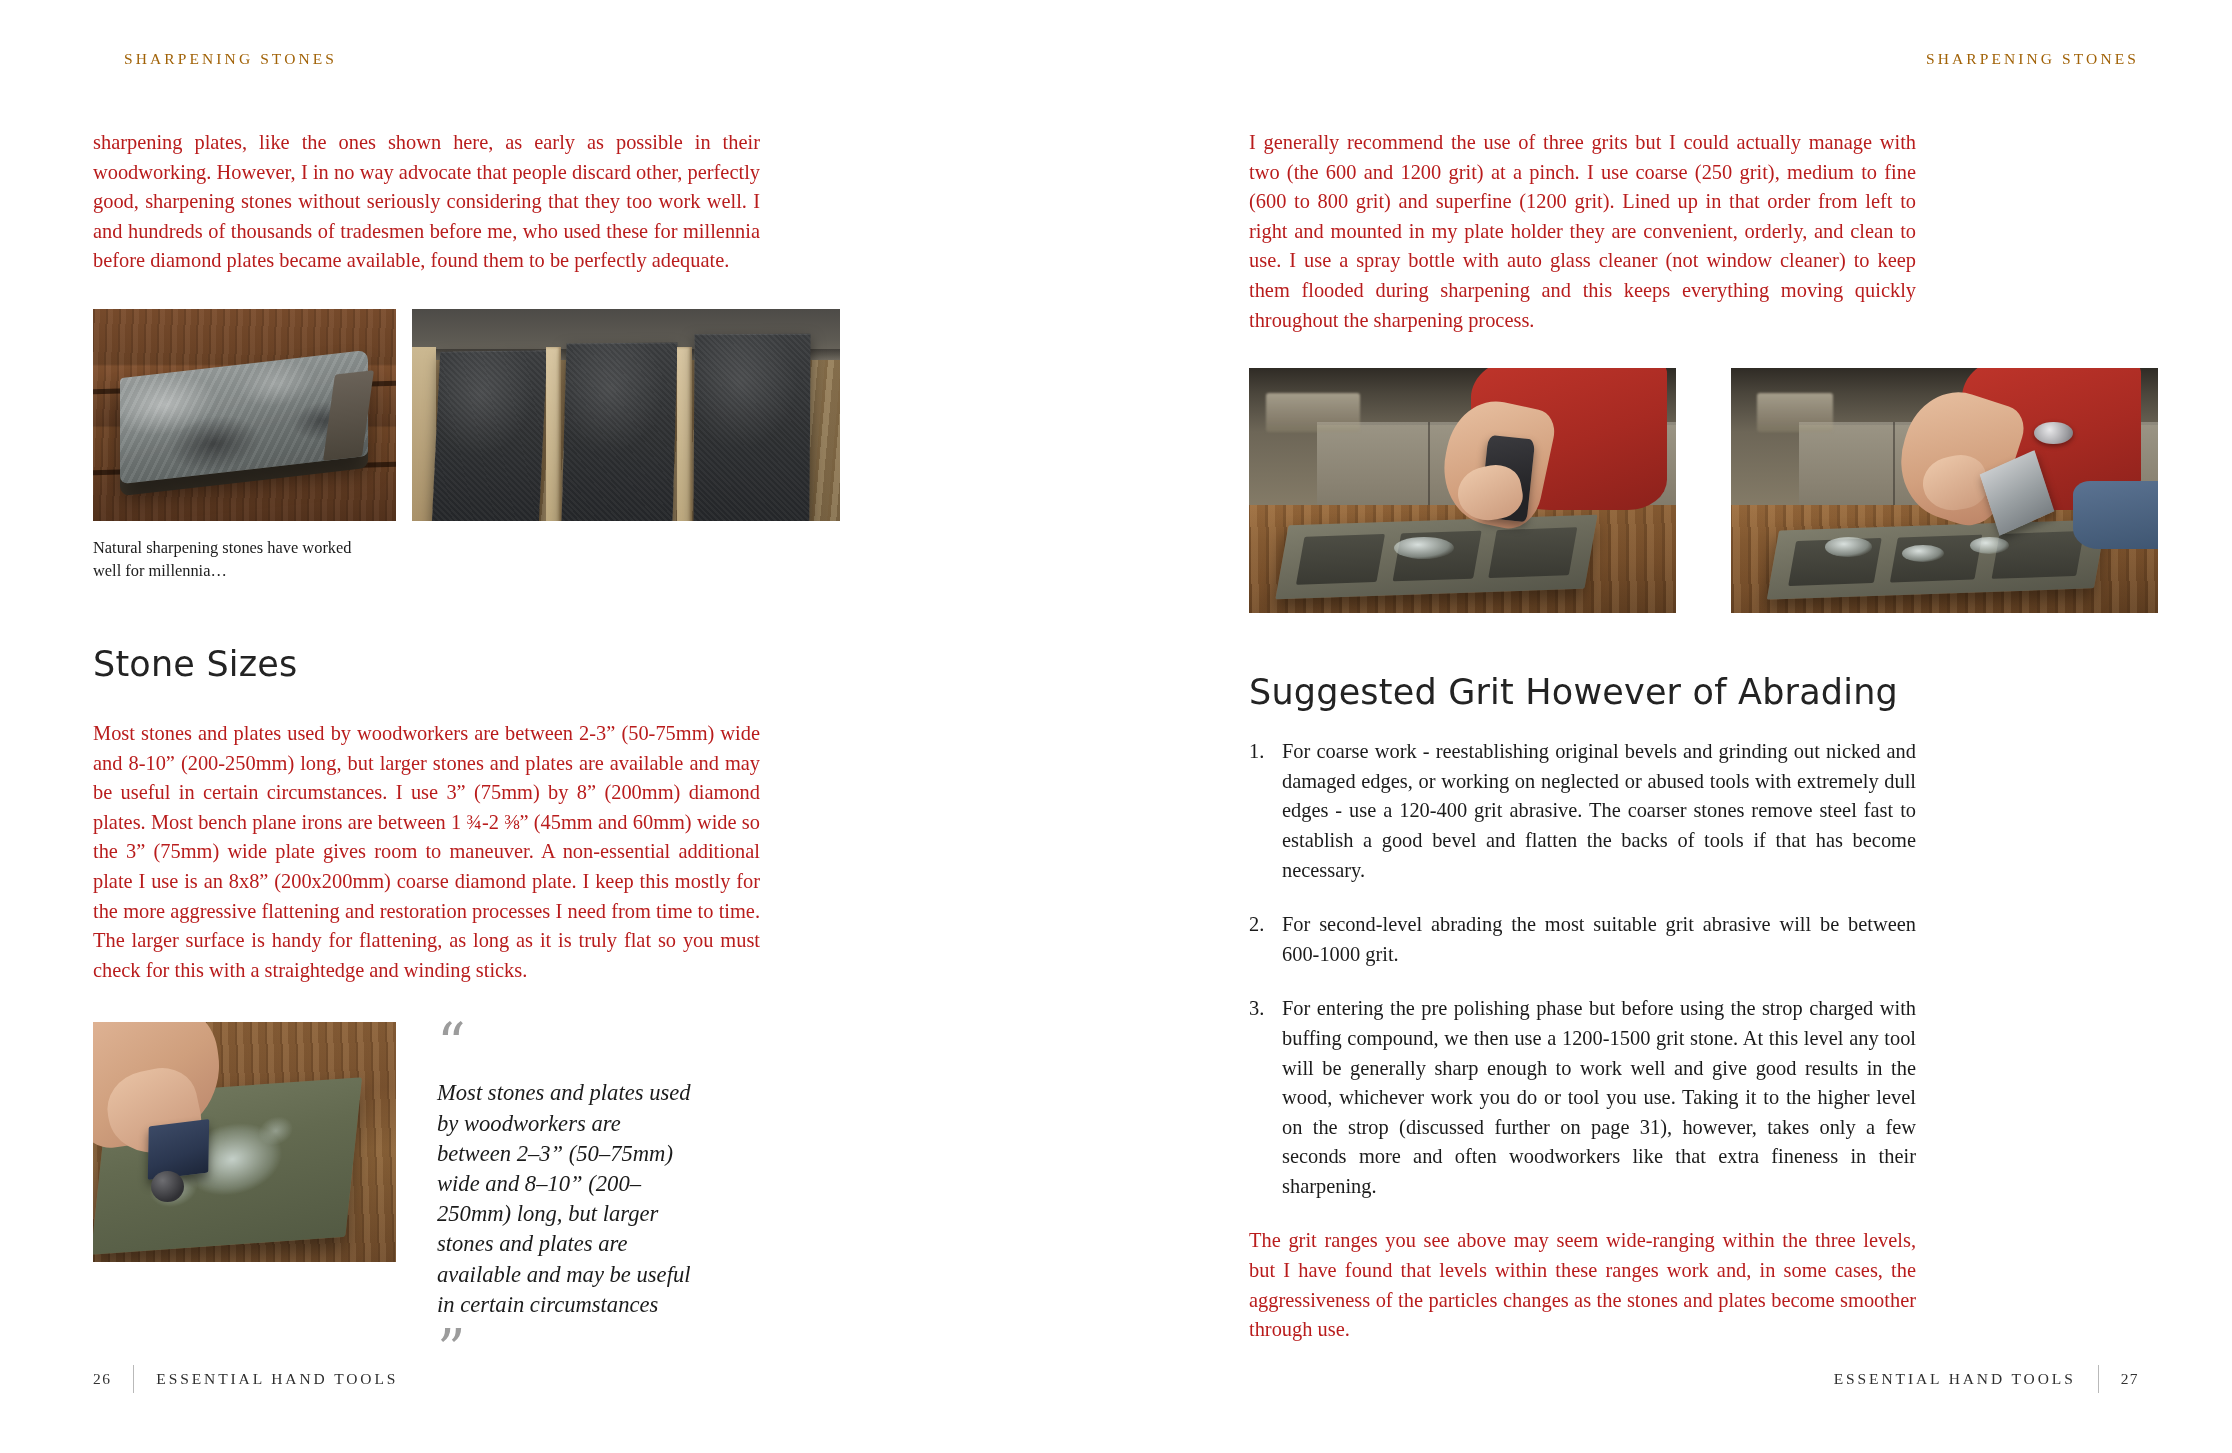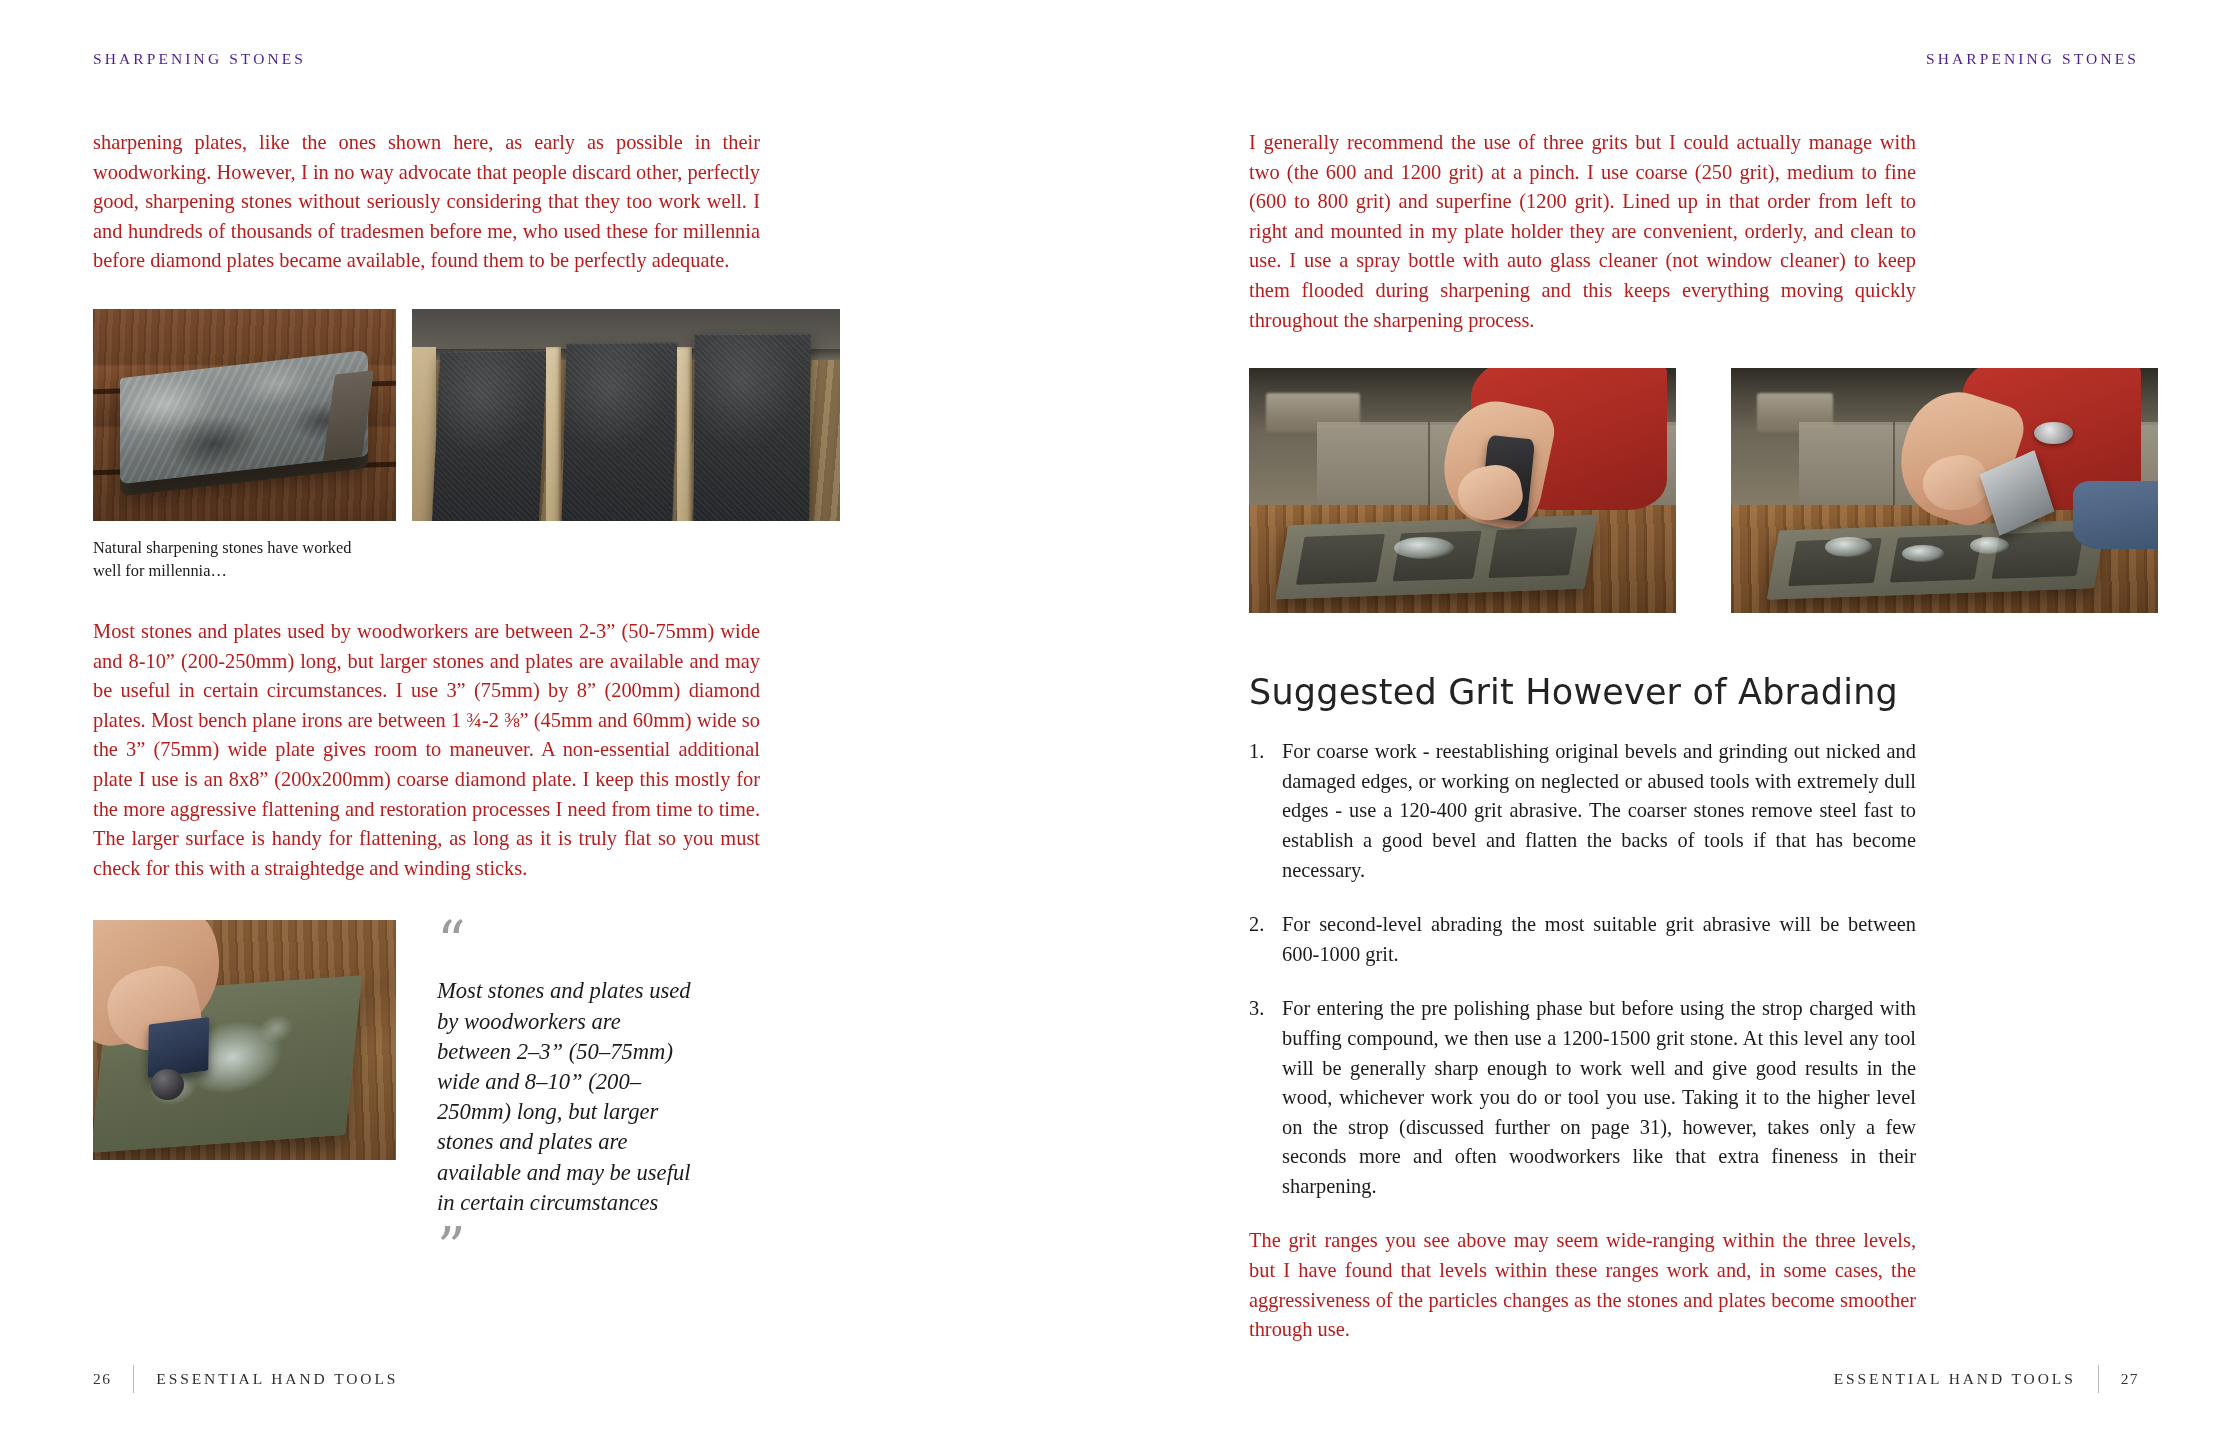"SHARPENING STONES" .running-head { color: #4c1d95 -> #a16207; margin-left: none -> 31px }
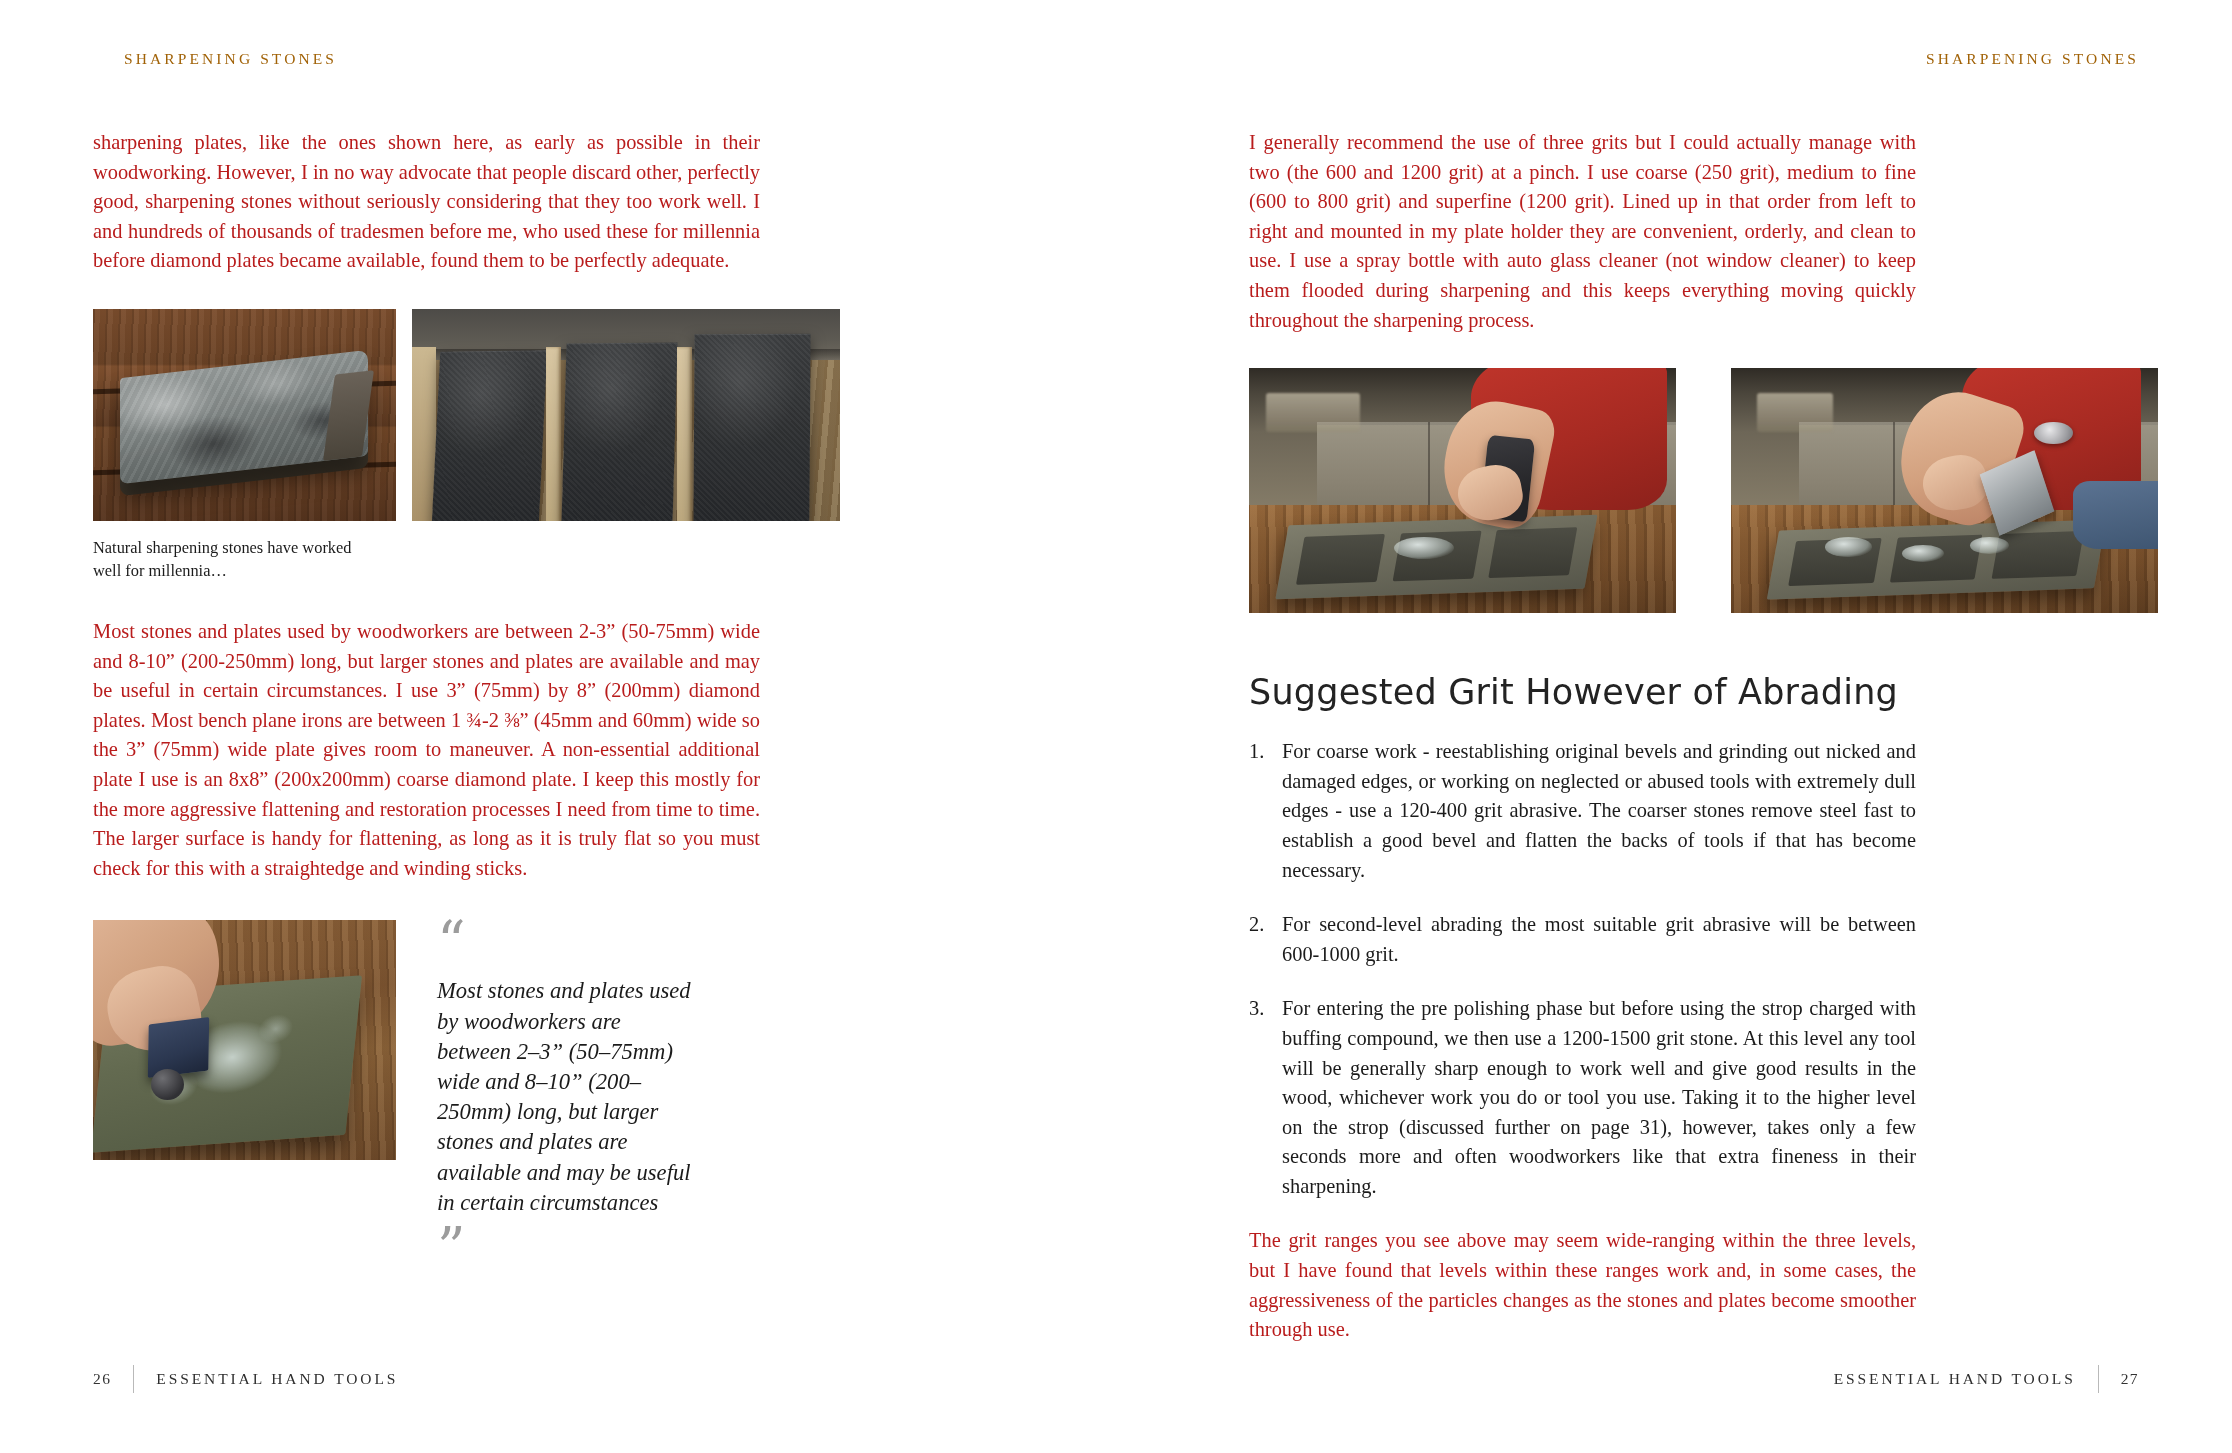"Stone Sizes" h2.section-title { html: none -> <h2>Stone Sizes</h2> }
